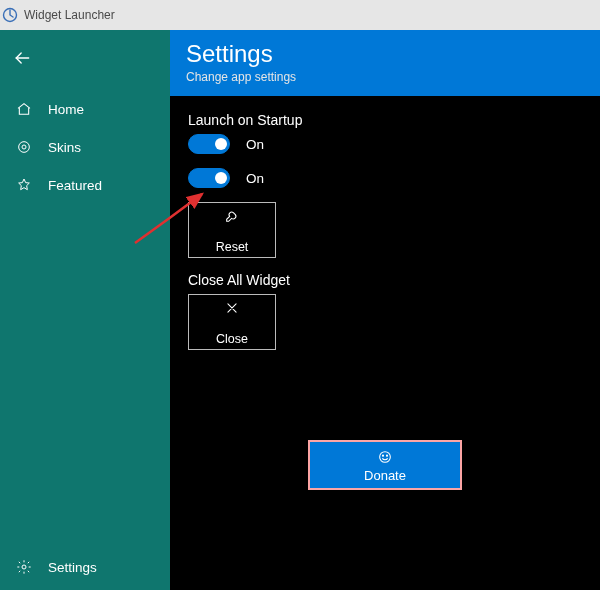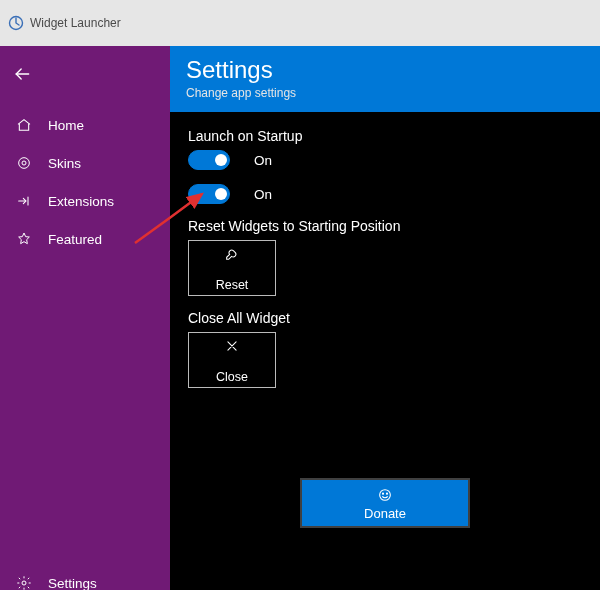"Widget Launcher" .titlebar { height: 46px -> 30px; padding: 0 8px -> 0 2px }
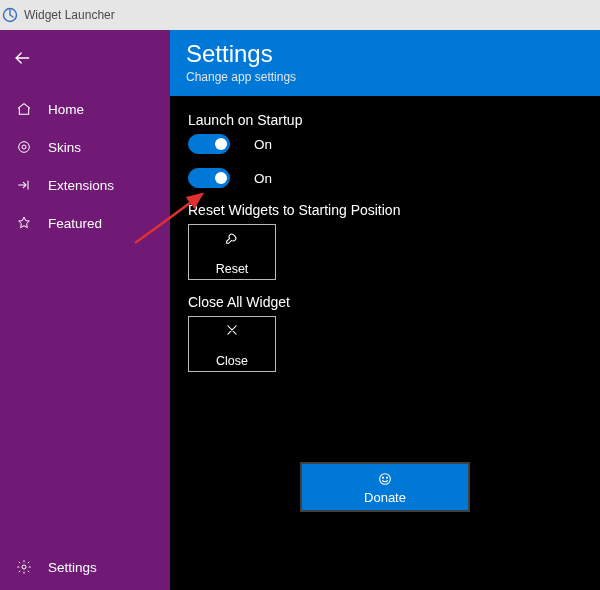"Home" .sidebar { background: #701a75 -> #0f766e }
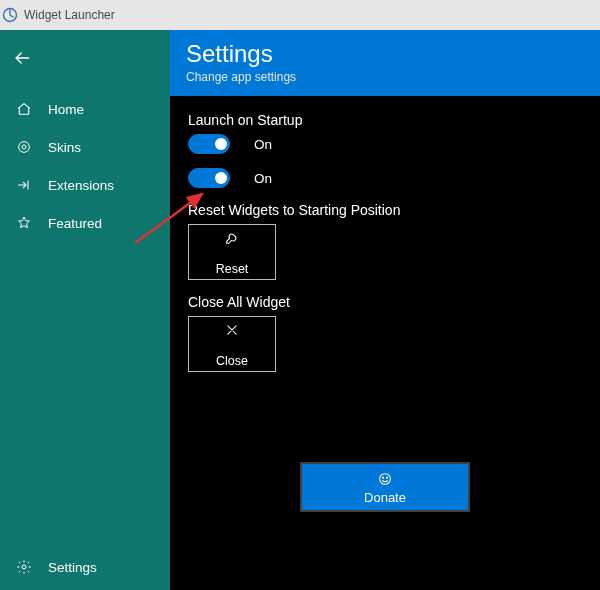"On" .toggle-row { gap: 24px -> 16px }
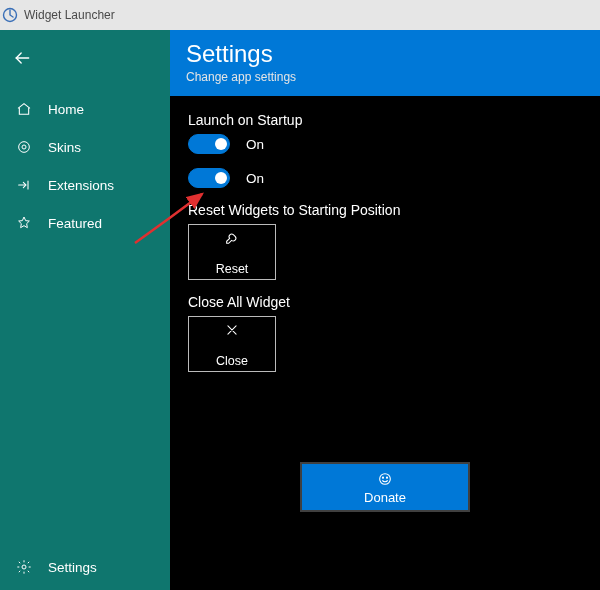"Extensions" div.nav-item { html: <div> <span> <svg> <path></path> <path></path> <path></path> </svg> </span> <span>Extensions</span> </div> -> none }
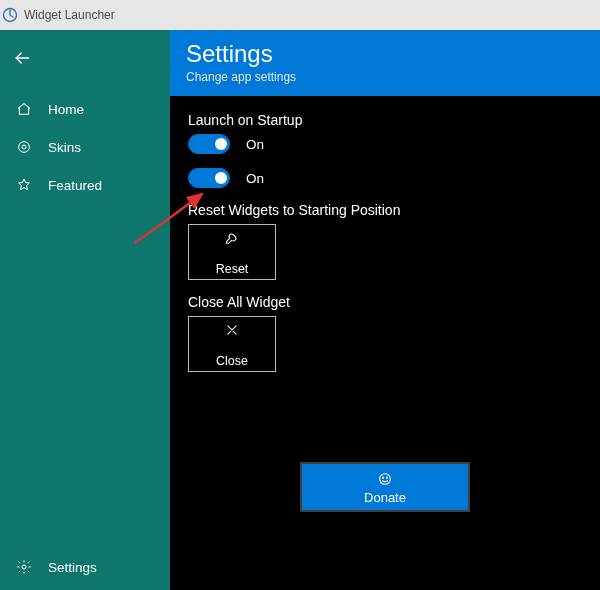"Reset Widgets to Starting Position" div.setting-label { html: <div>Reset Widgets to Starting Position</div> -> none }
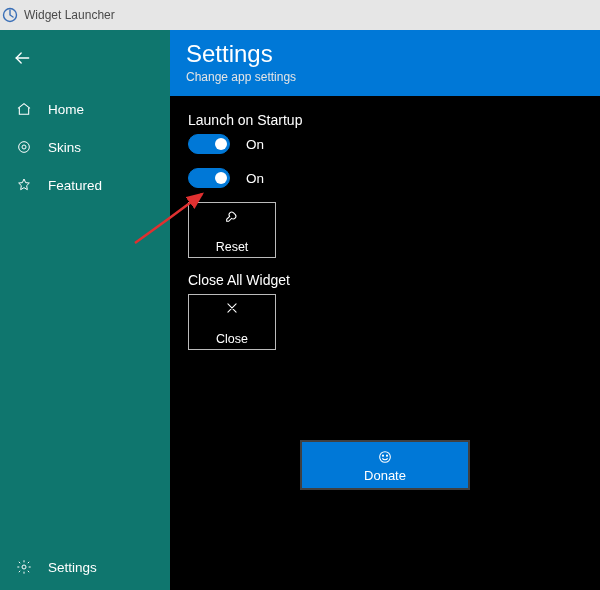"Donate" .donate-btn { border: 2px solid #404040 -> 2px solid #fca5a5; width: 170px -> 154px }
